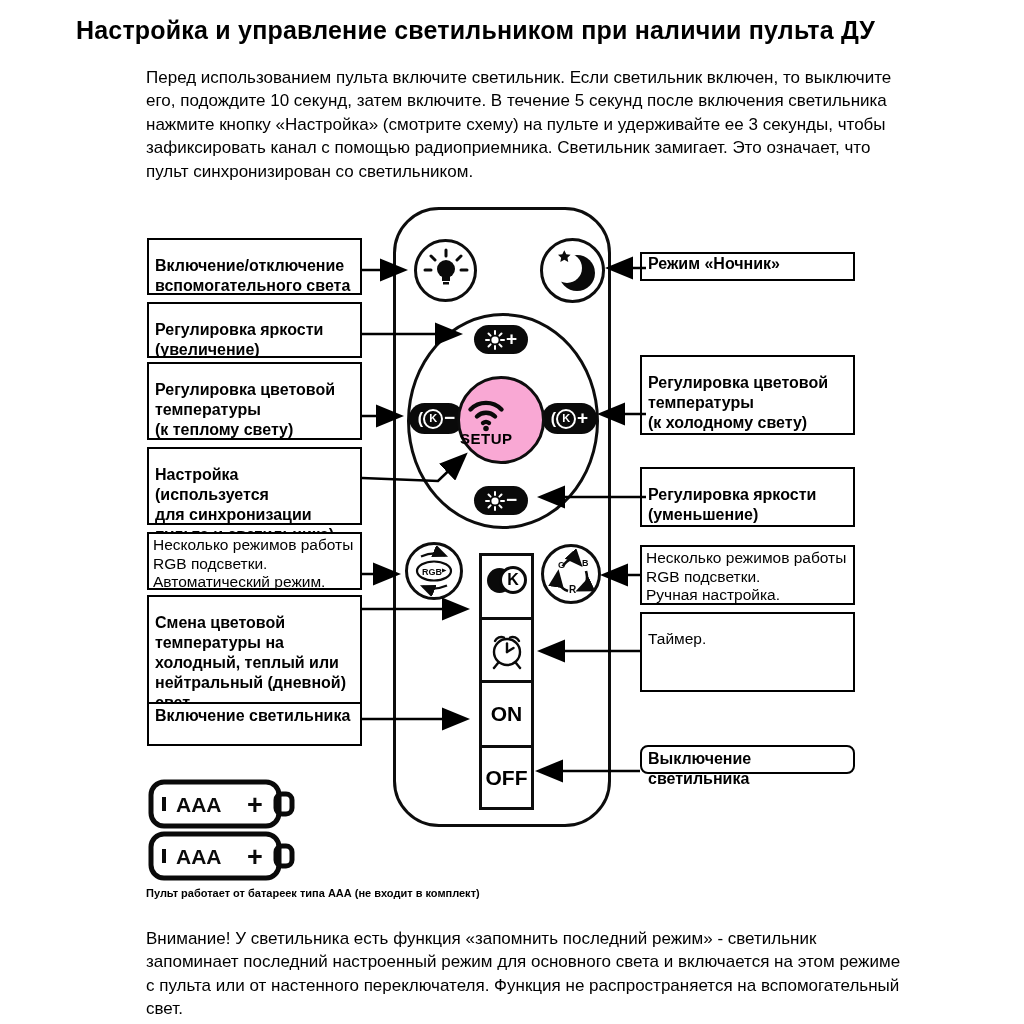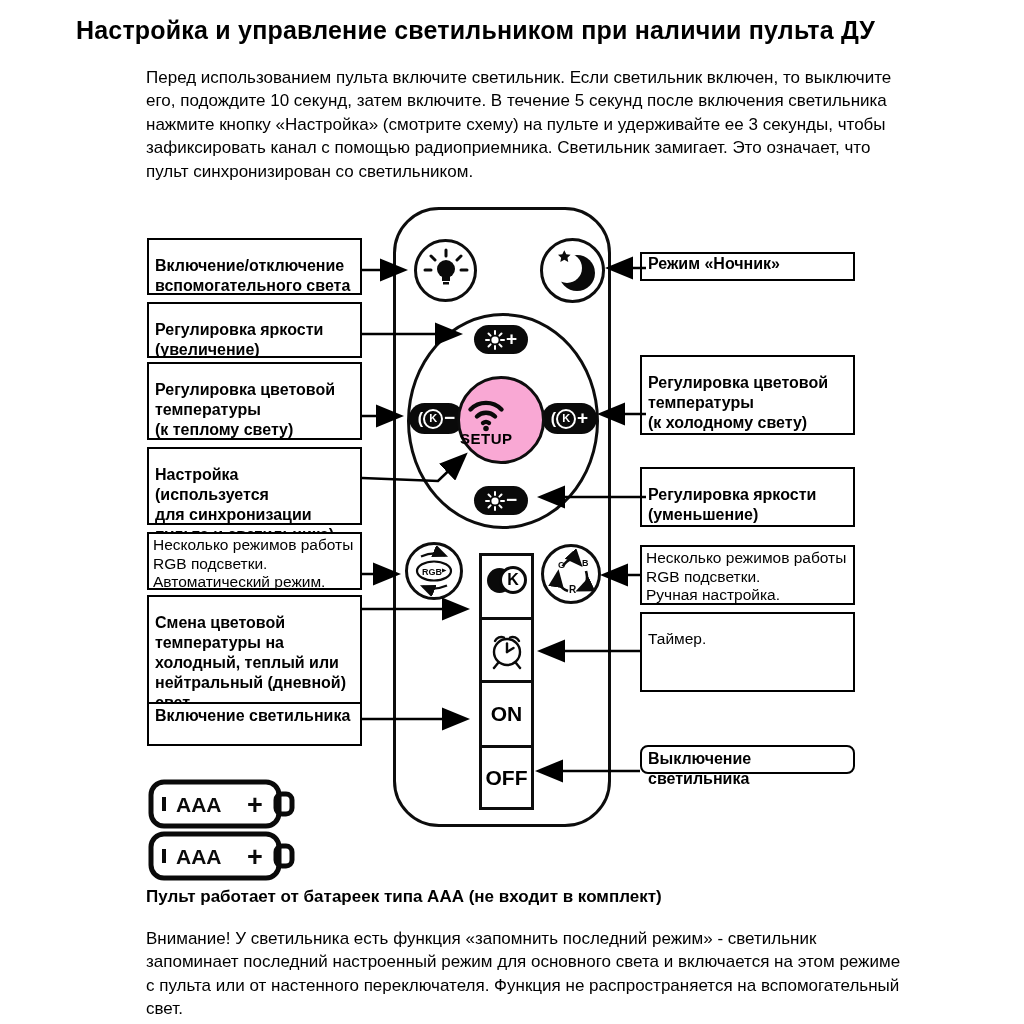"Пульт работает от батареек типа" .note { font-size: 17px -> 11px }
